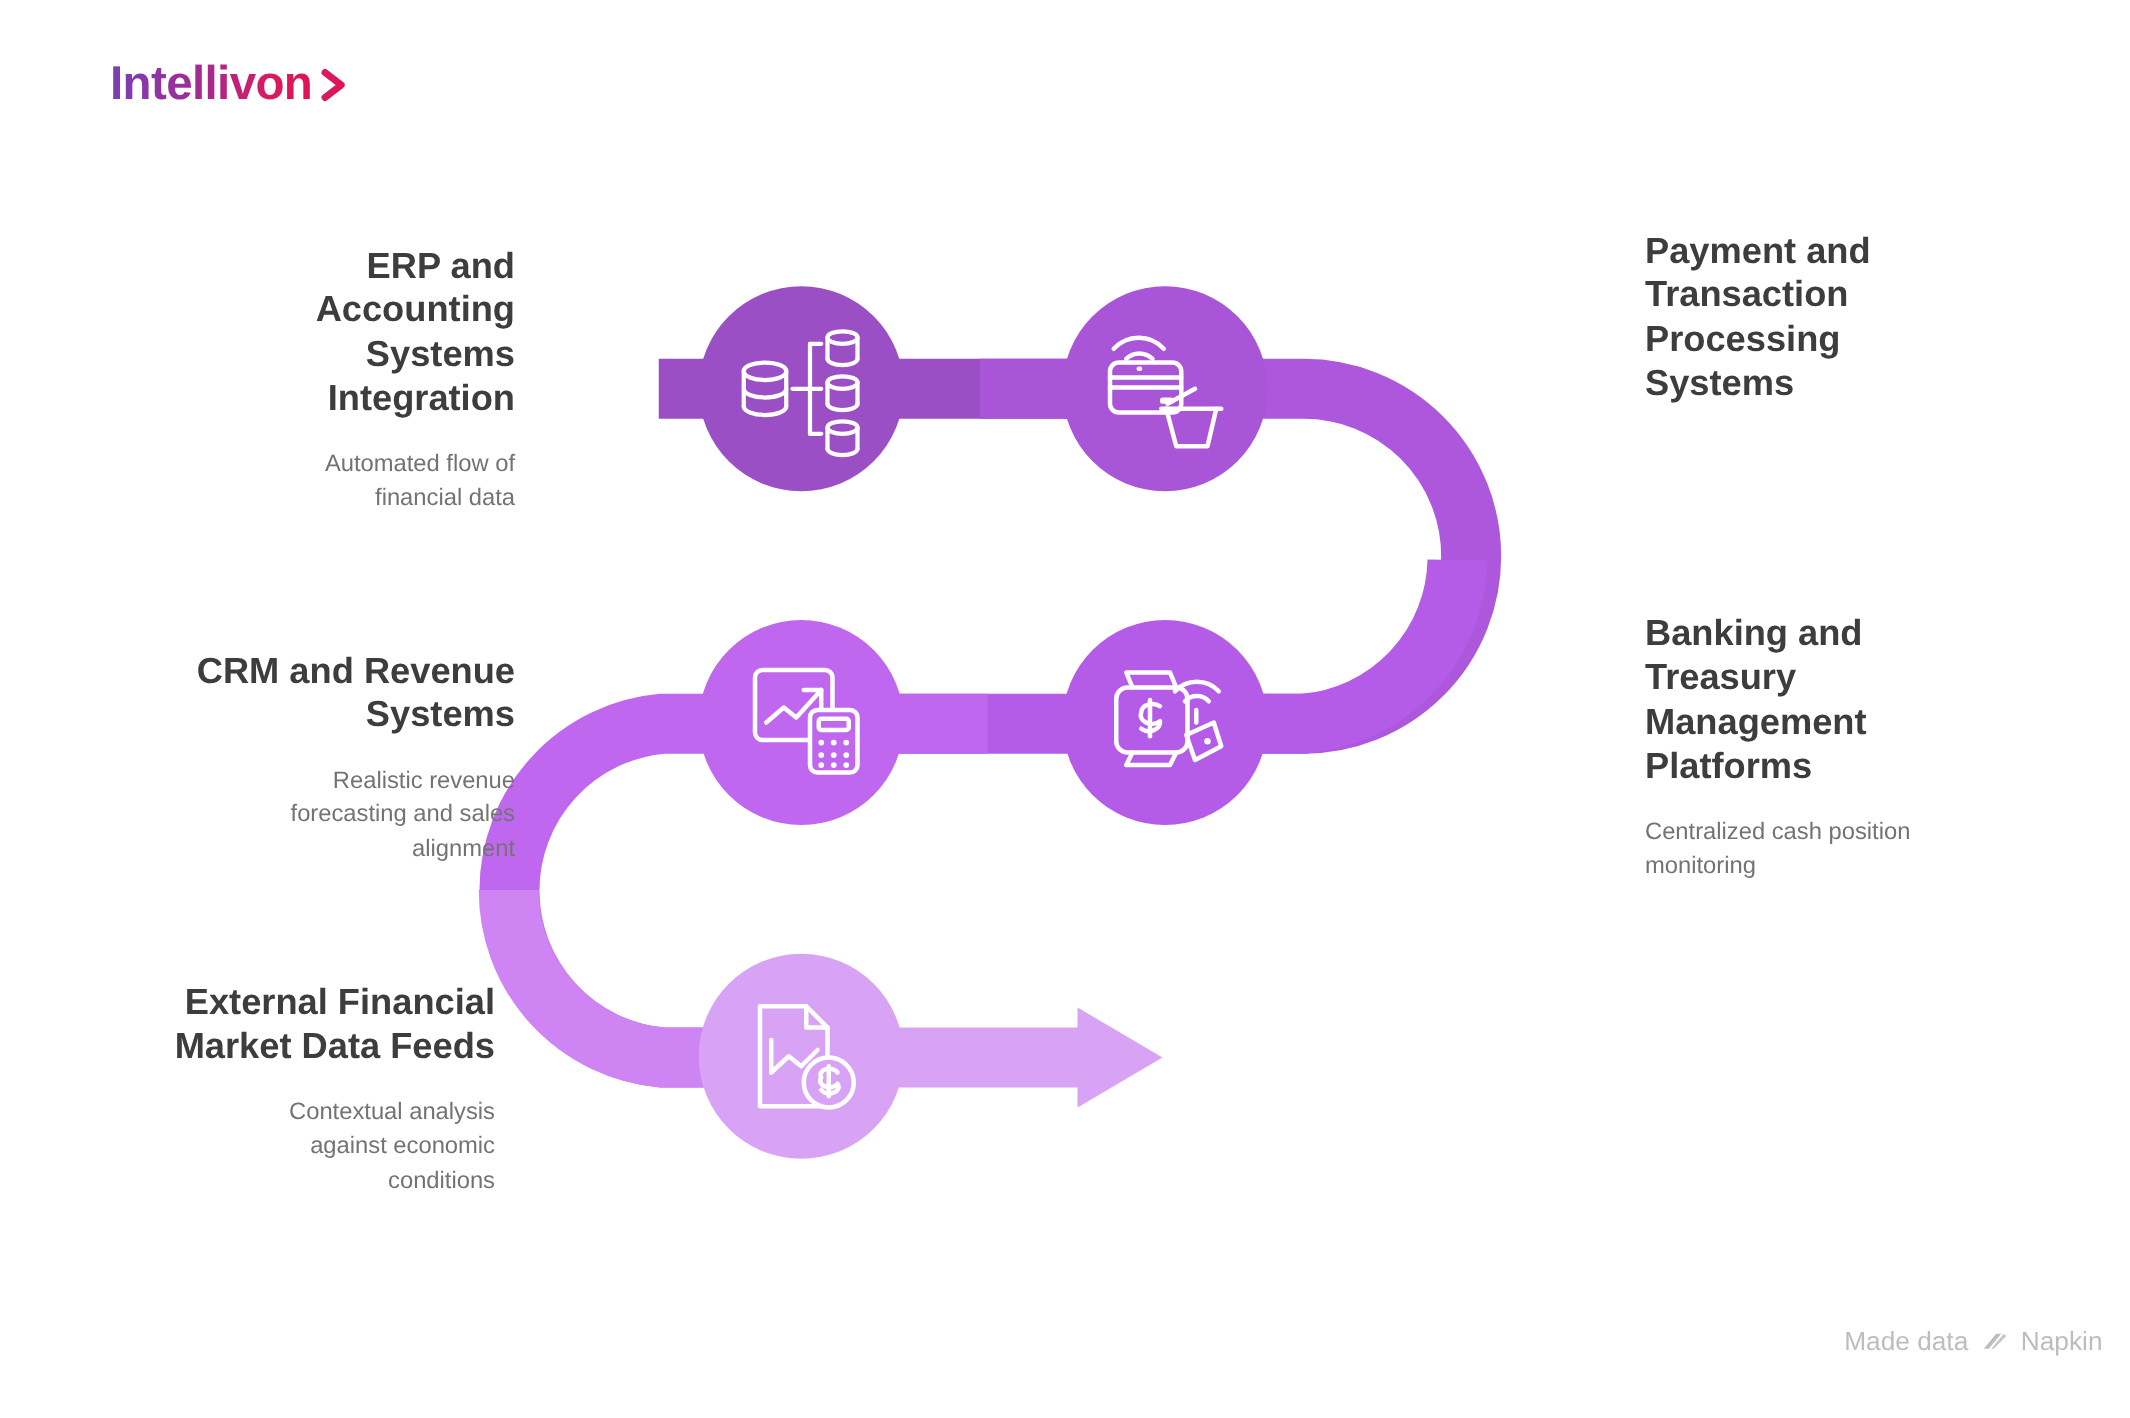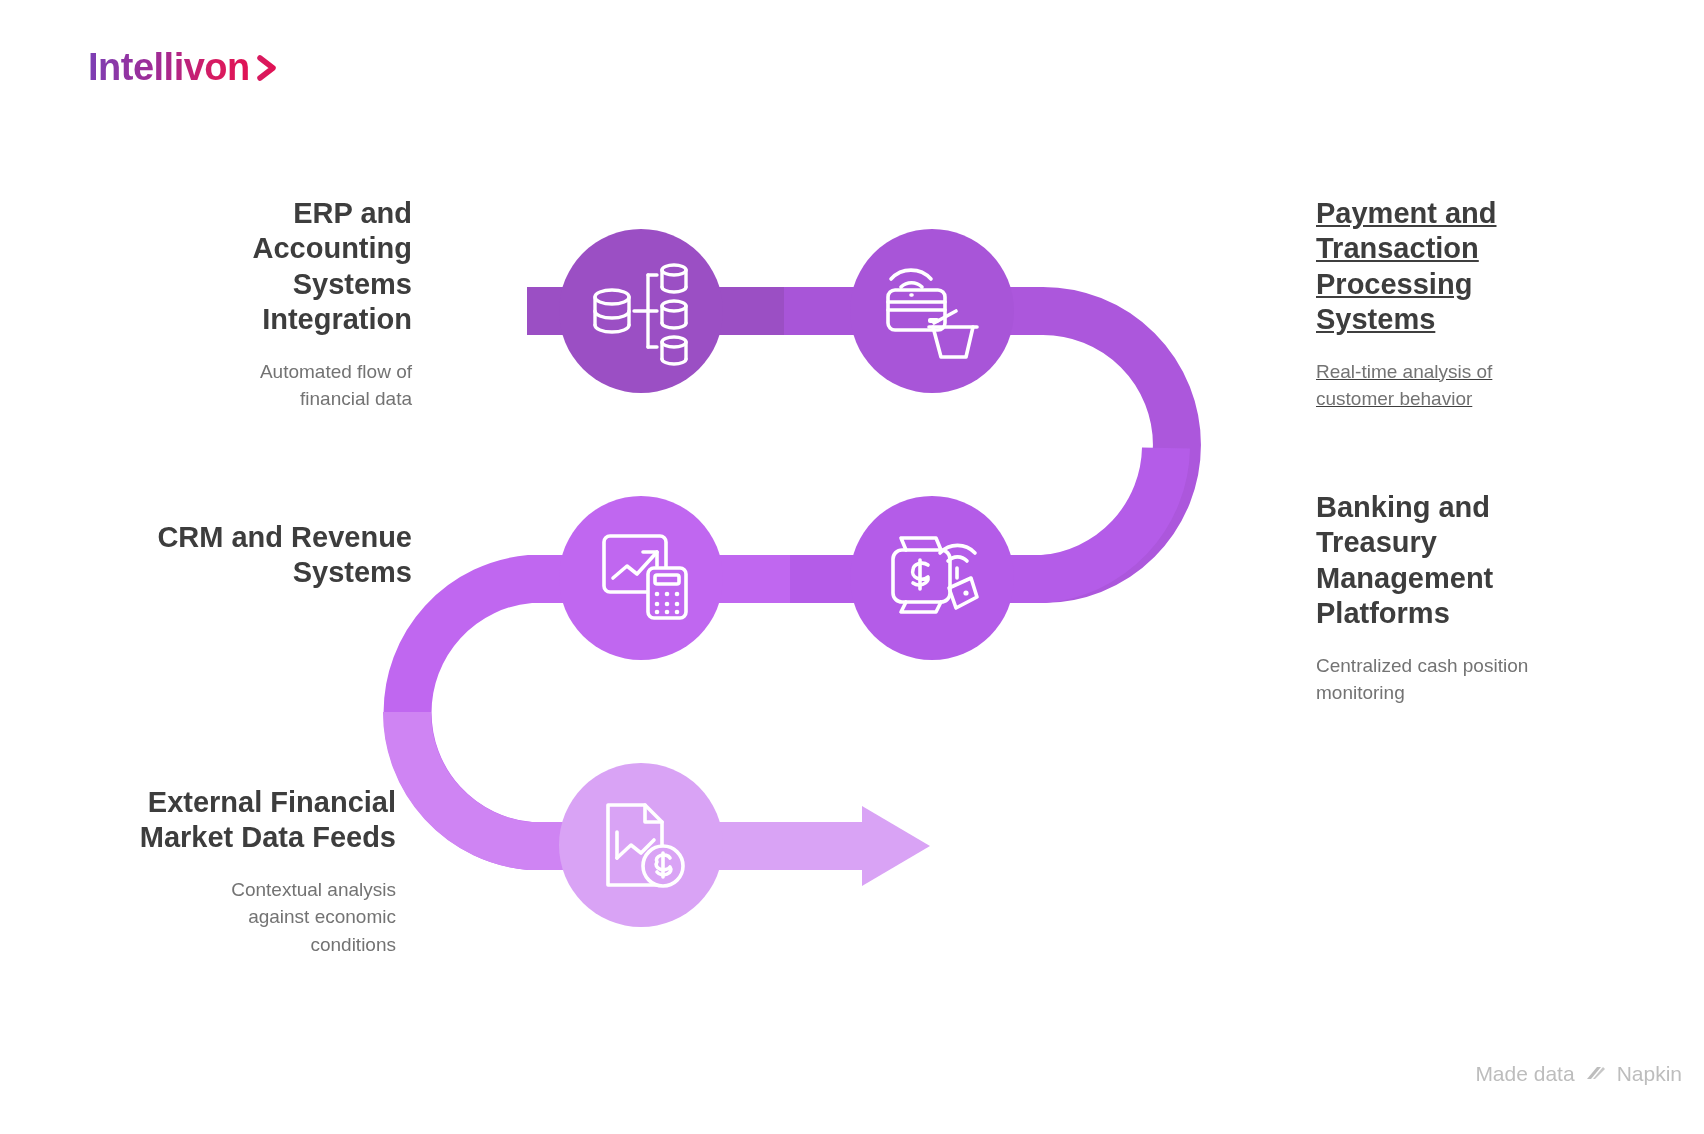"Payment and" #block-payment { text-decoration: underline -> none; top: 196px -> 184px }
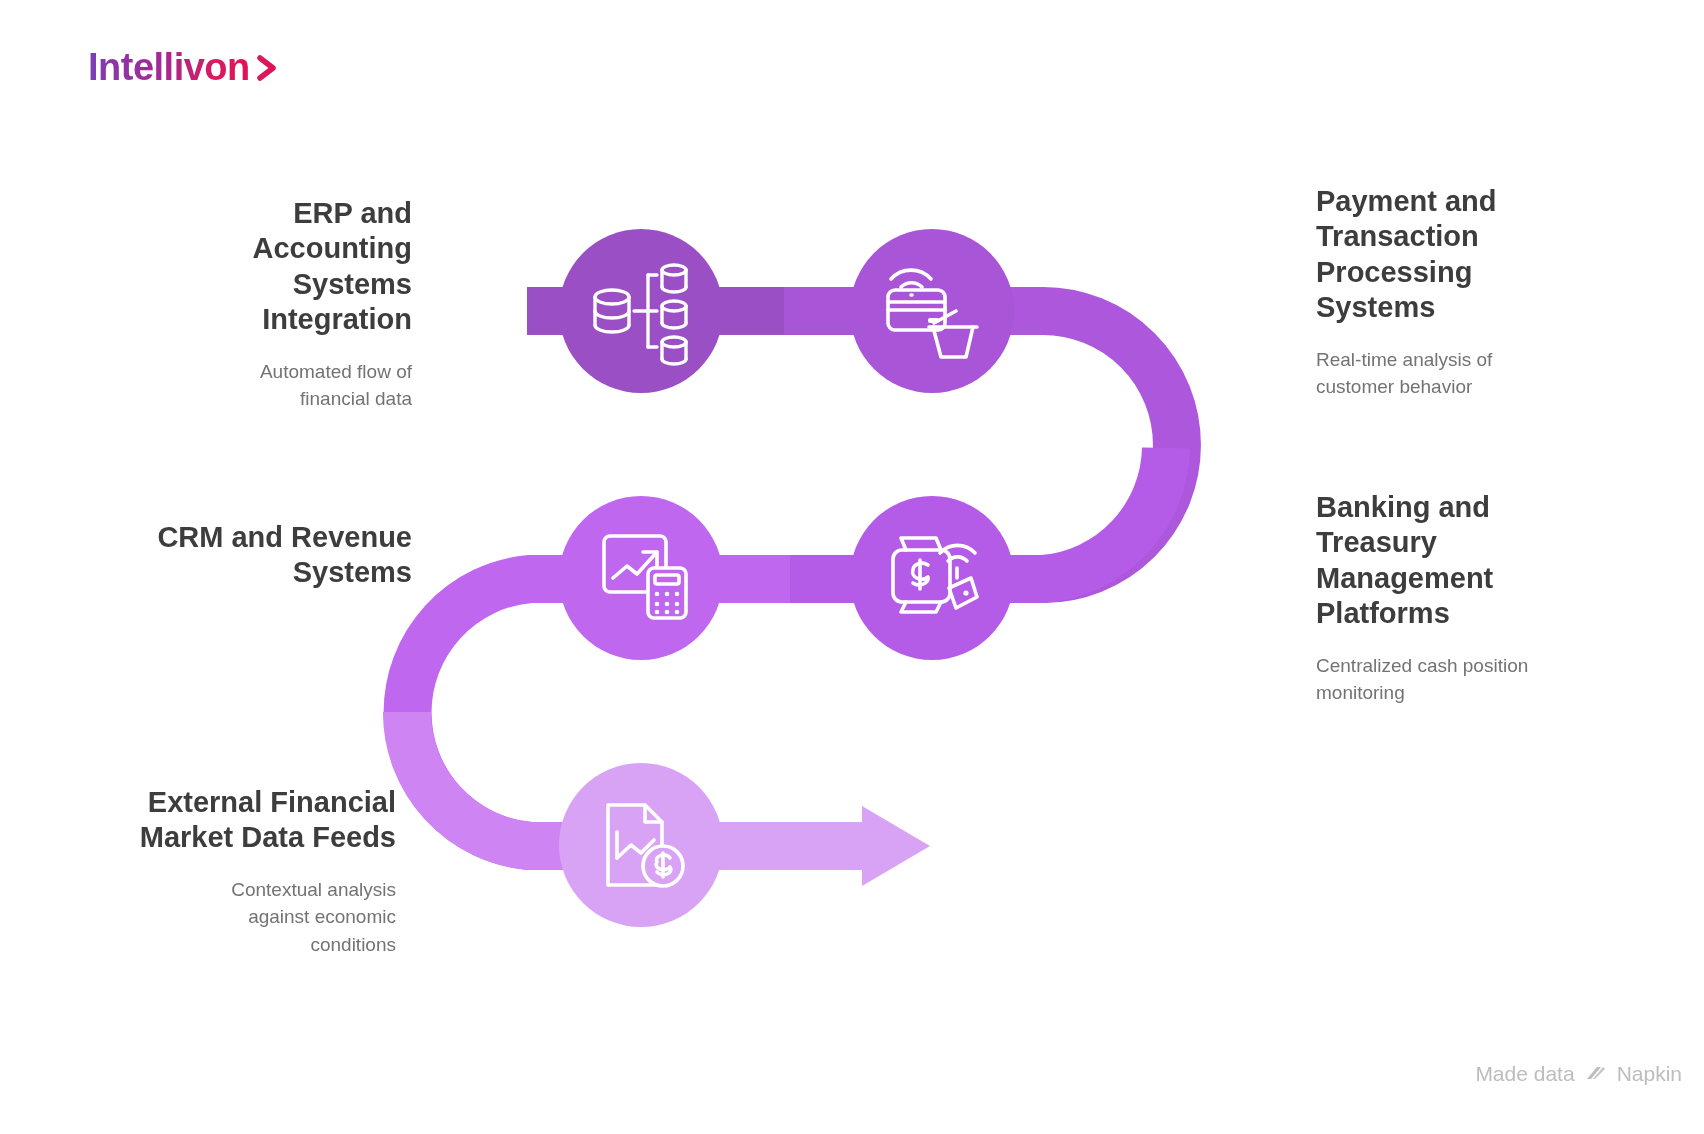"Real-time analysis of" p.t-desc { html: <p>Real-time analysis of customer behavior</p> -> none }
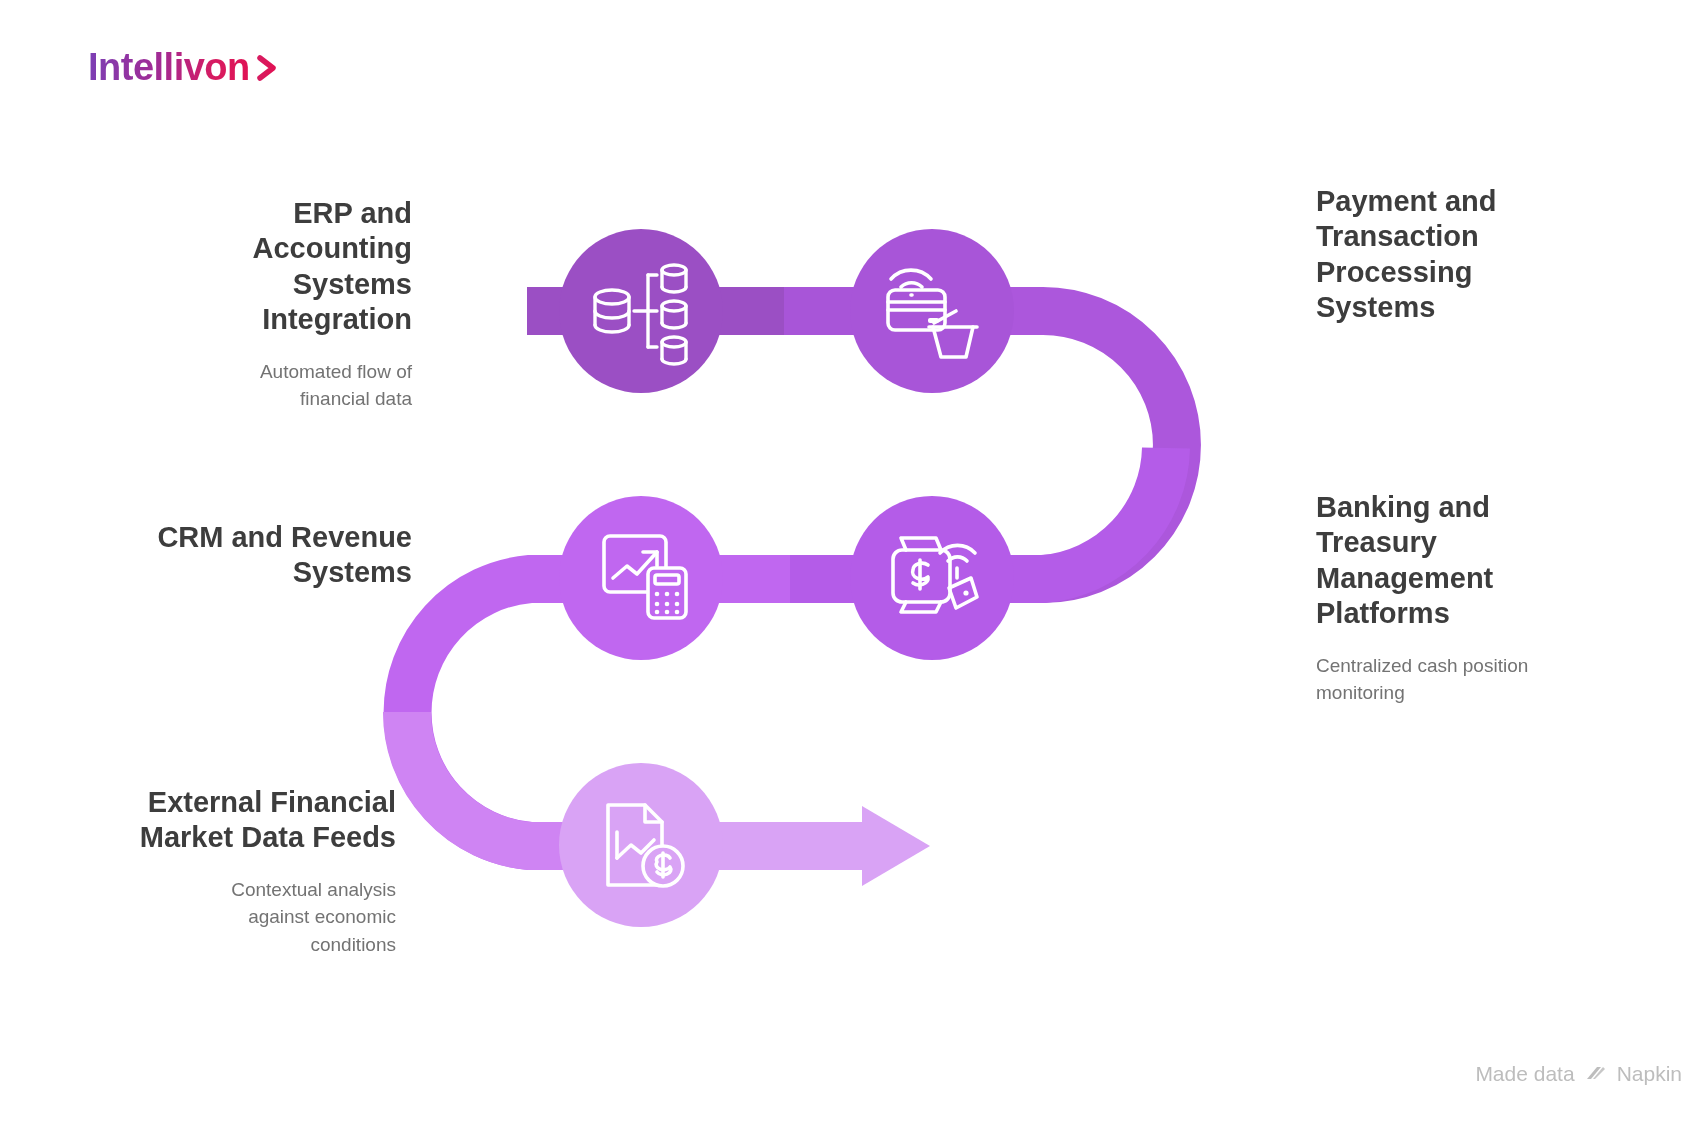"Realistic revenue" p.t-desc { html: none -> <p>Realistic revenue forecasting and sales alignment</p> }
